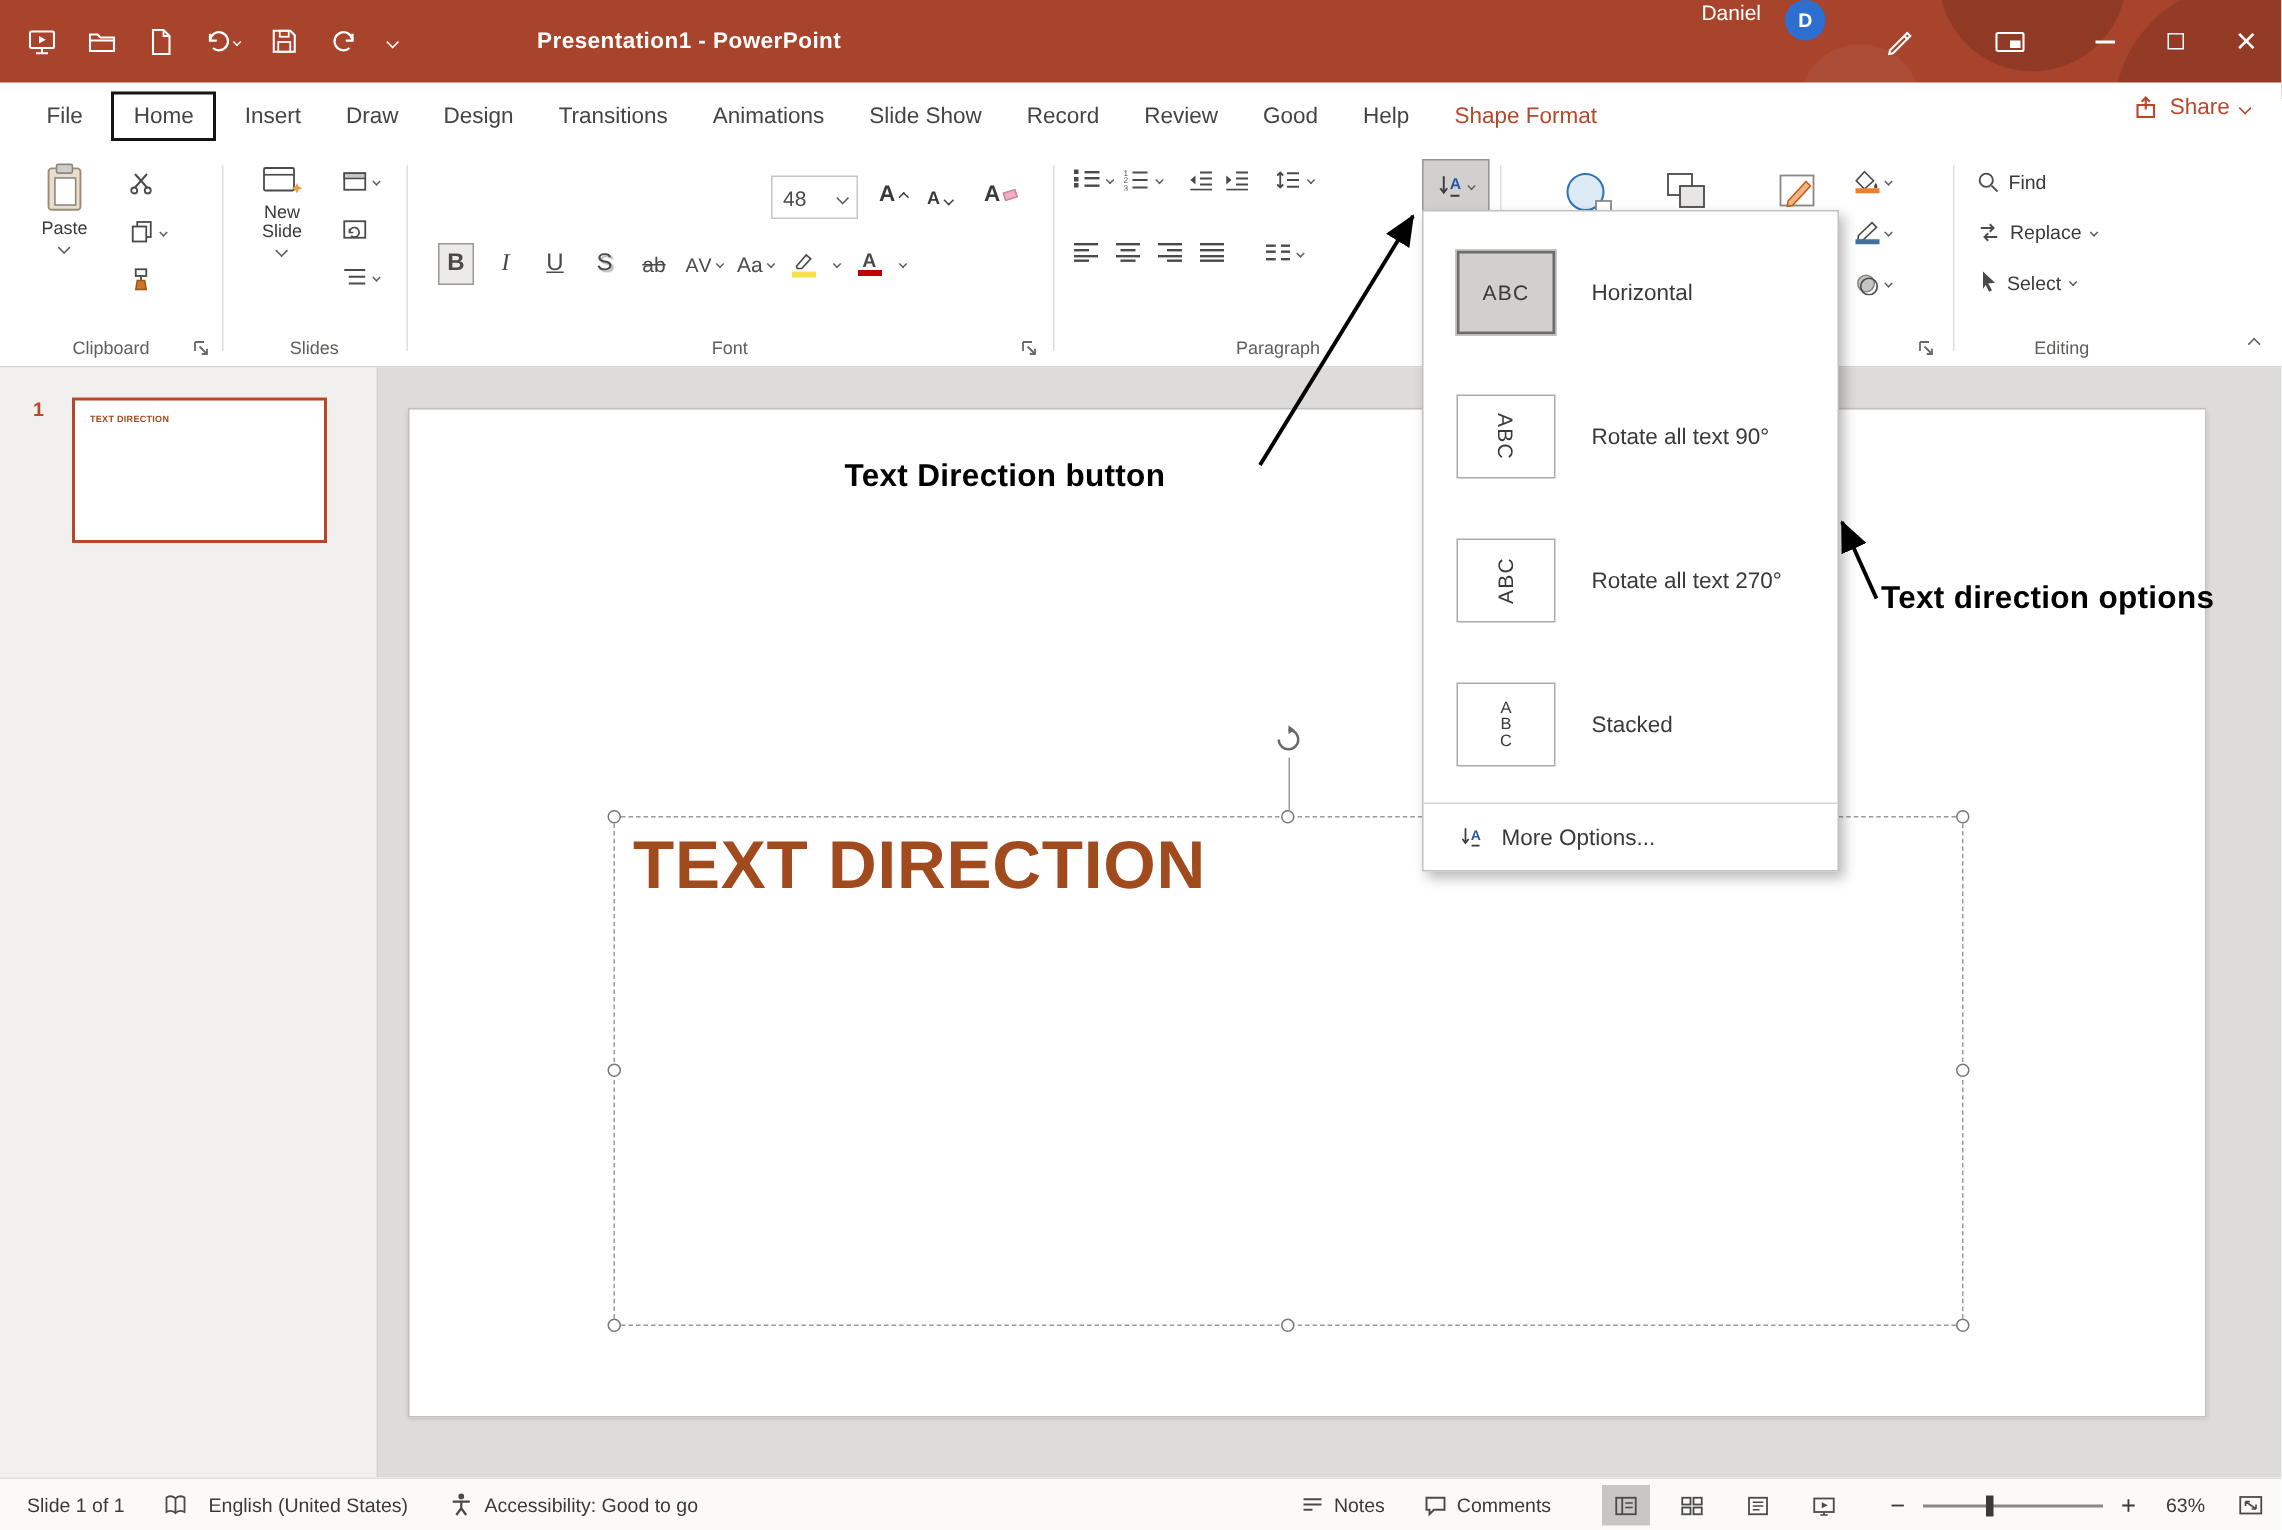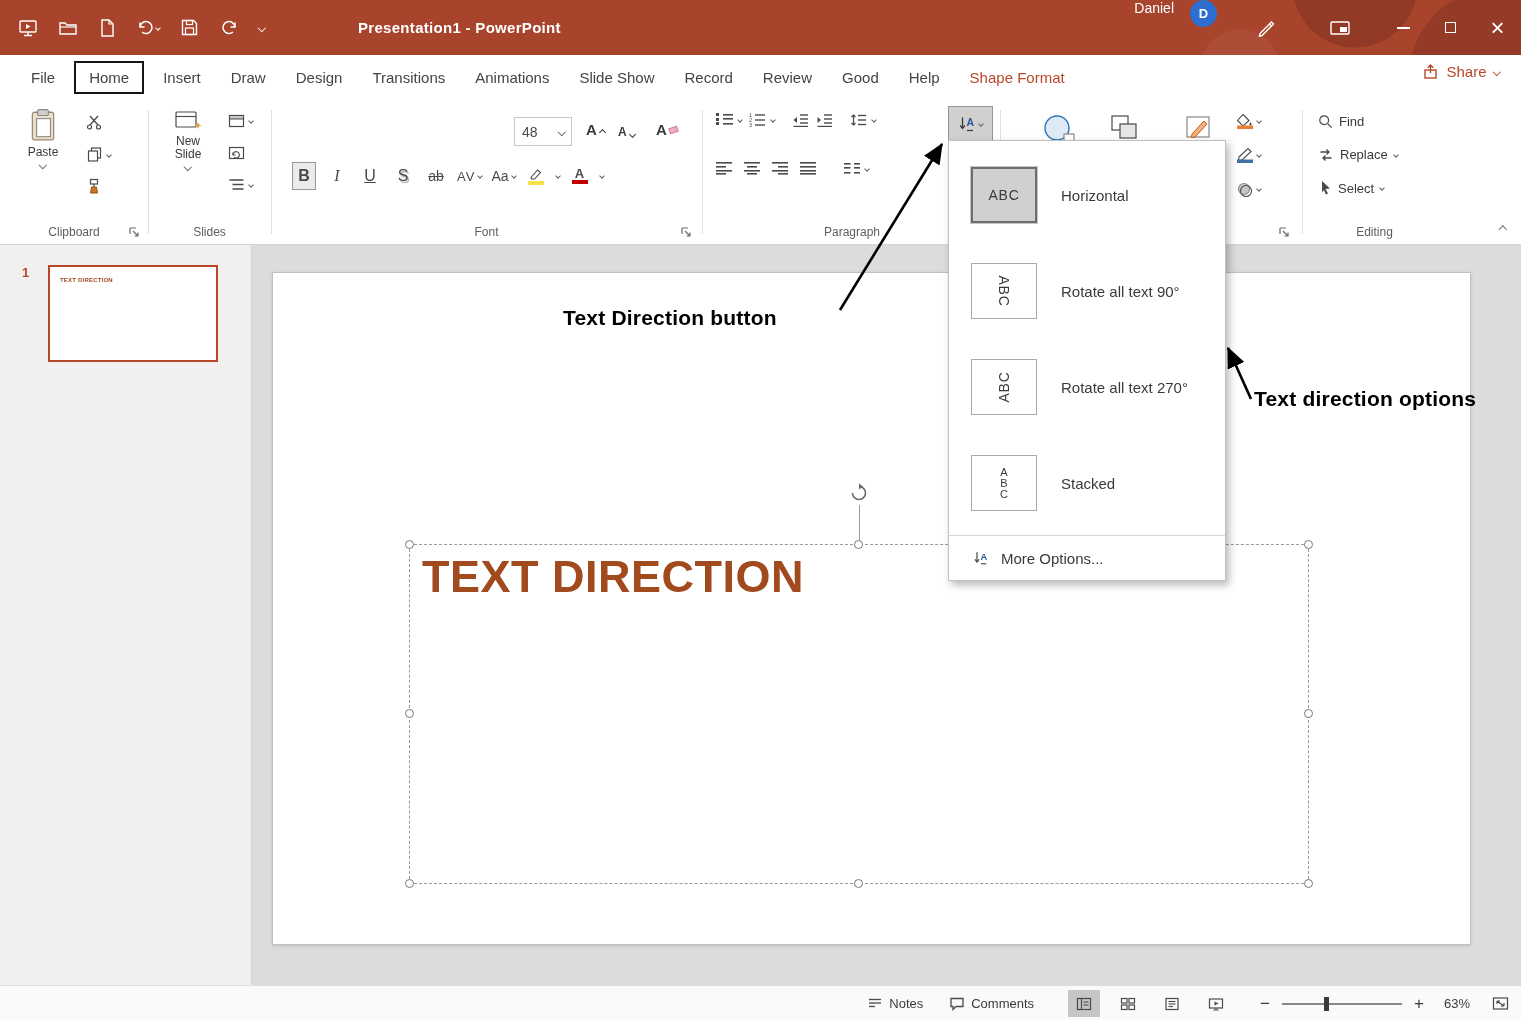"Slide 1 of 1" div.sb-left { html: none -> <div> <span>Slide 1 of 1</span> <span> <svg> <path></path> <path></path> </svg> </span> <span>English (United States)</span> <span> <svg> <circle></circle> <path></path> </svg> </span> <span>Accessibility: Good to go</span> </div> }
